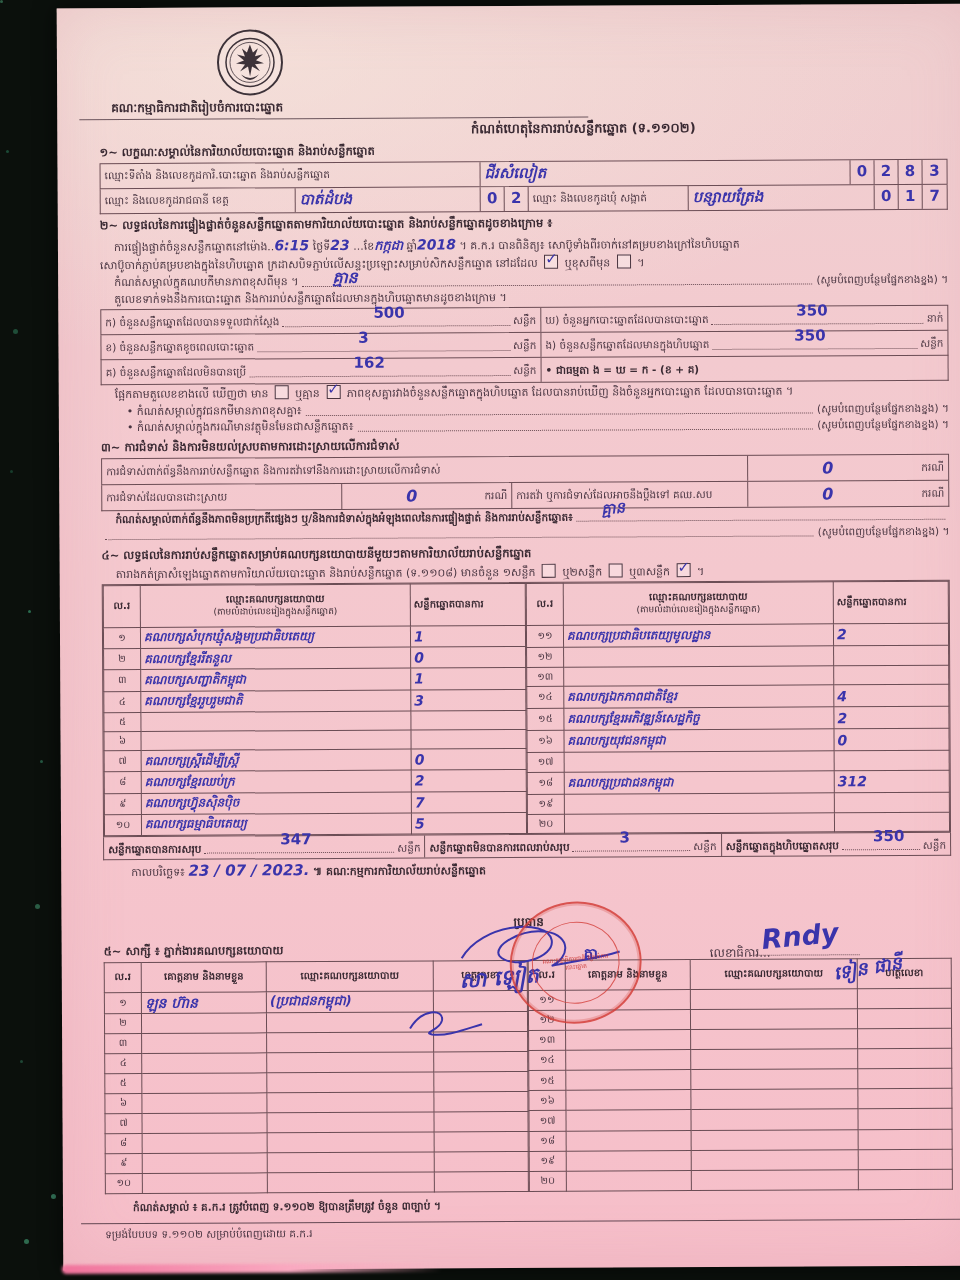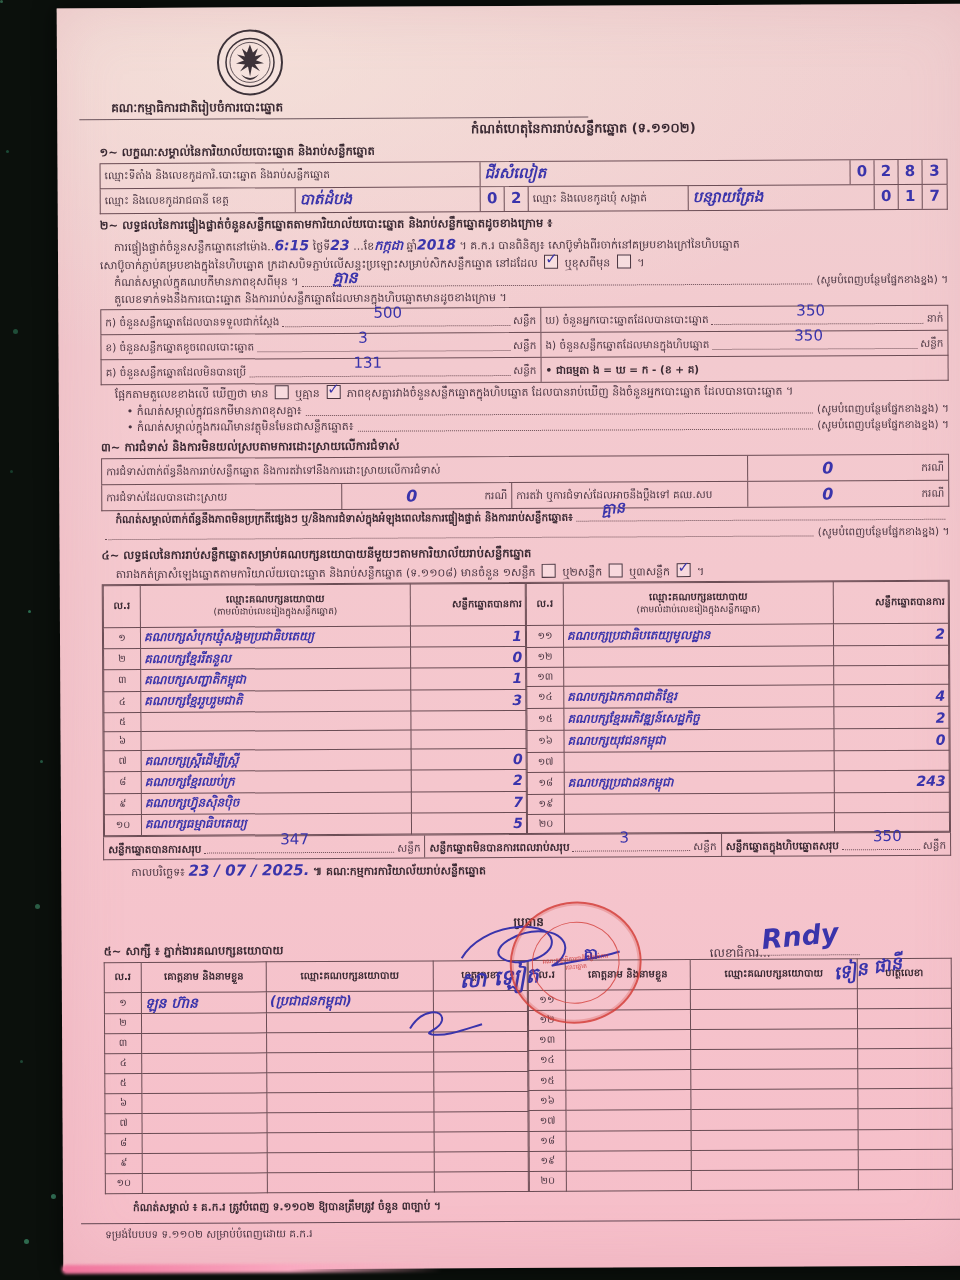"500" .dots .val { font-weight: normal -> bold }
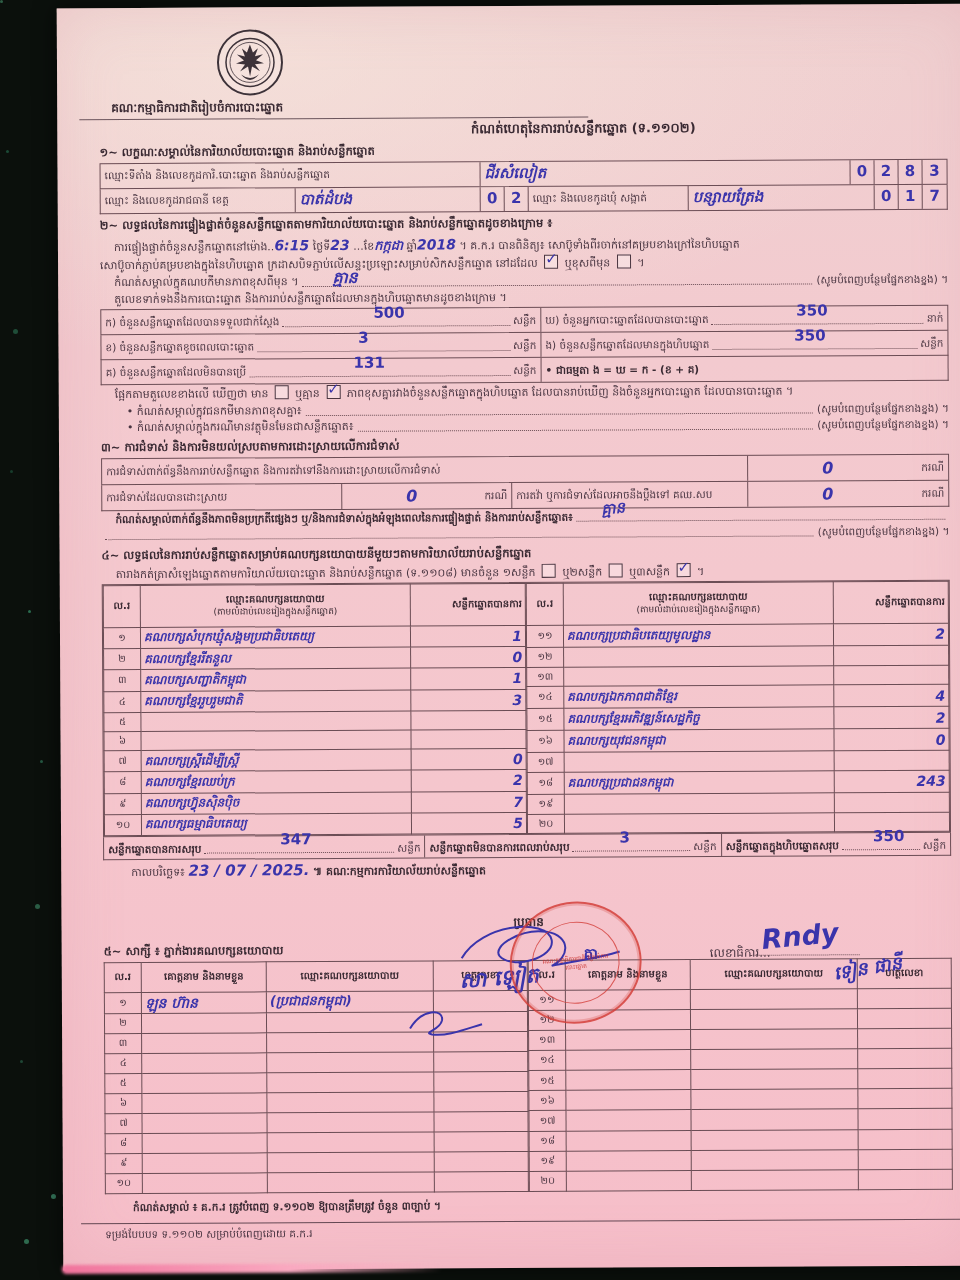"131" span.val { text: 131 -> 162 }
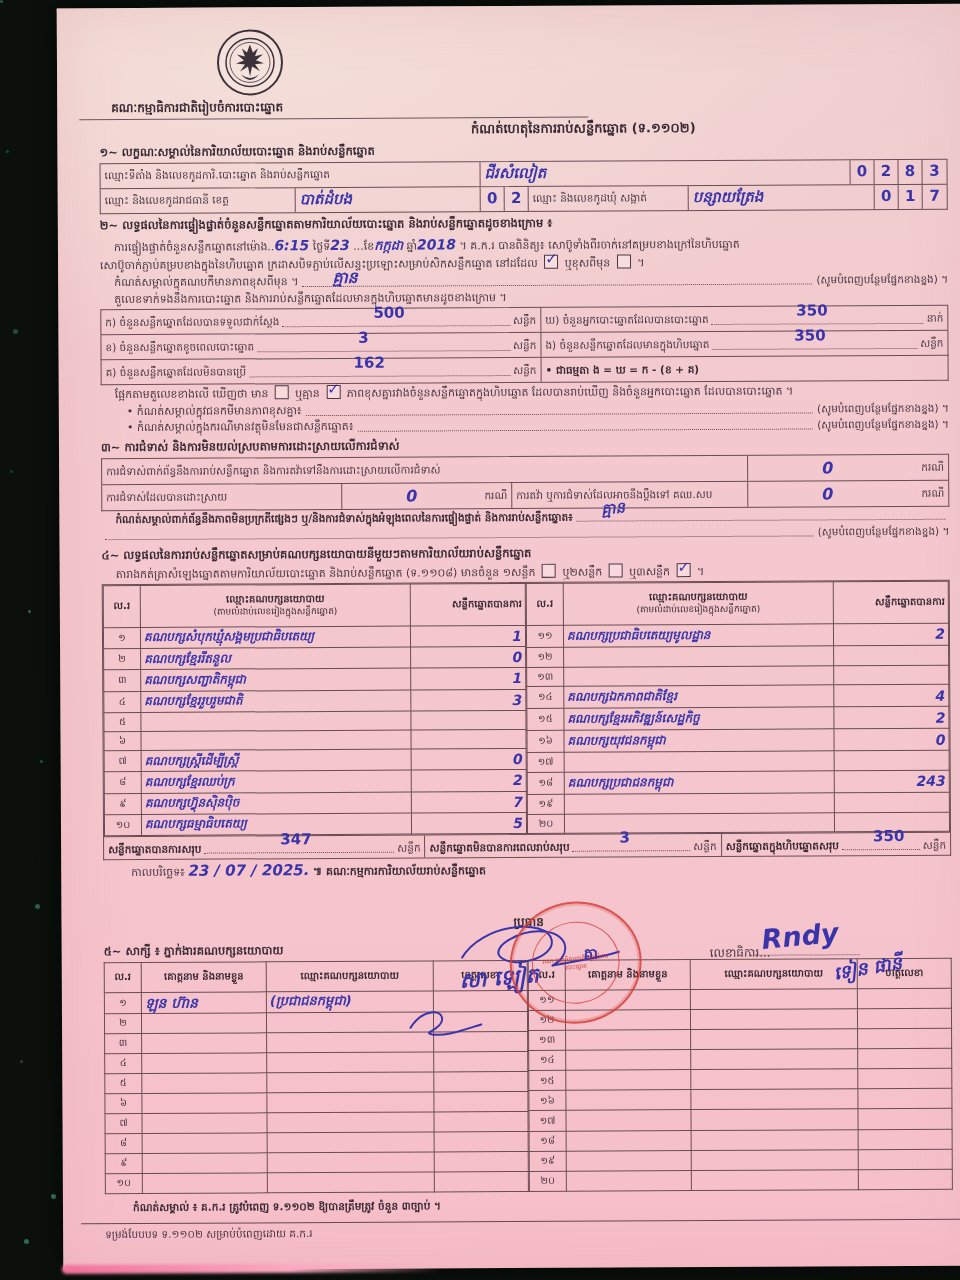"សន្លឹកឆ្នោតបានការ" .ptable .votes { text-align: right -> left }
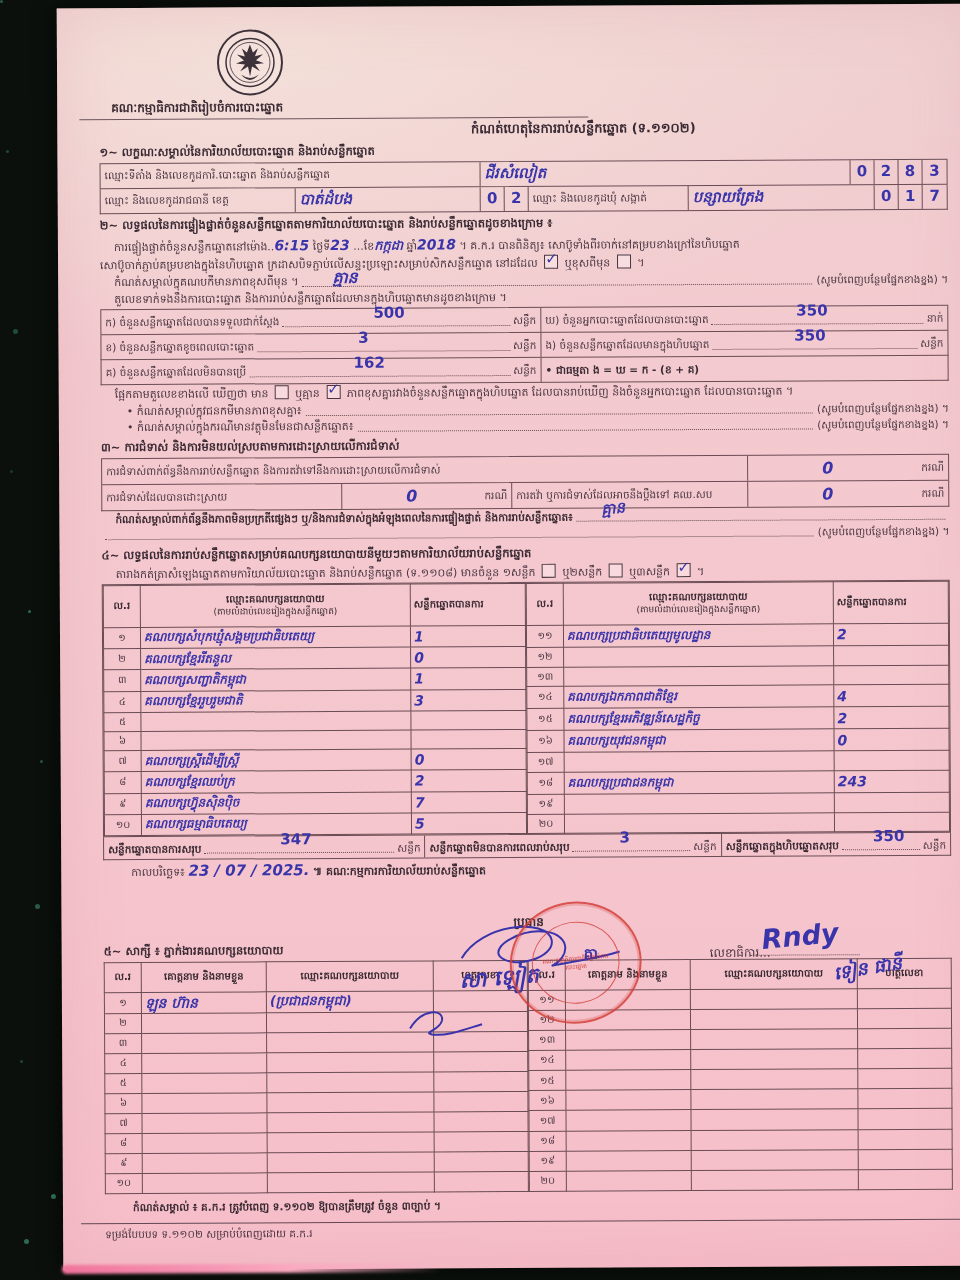"243" td.votes { text: 243 -> 312 }
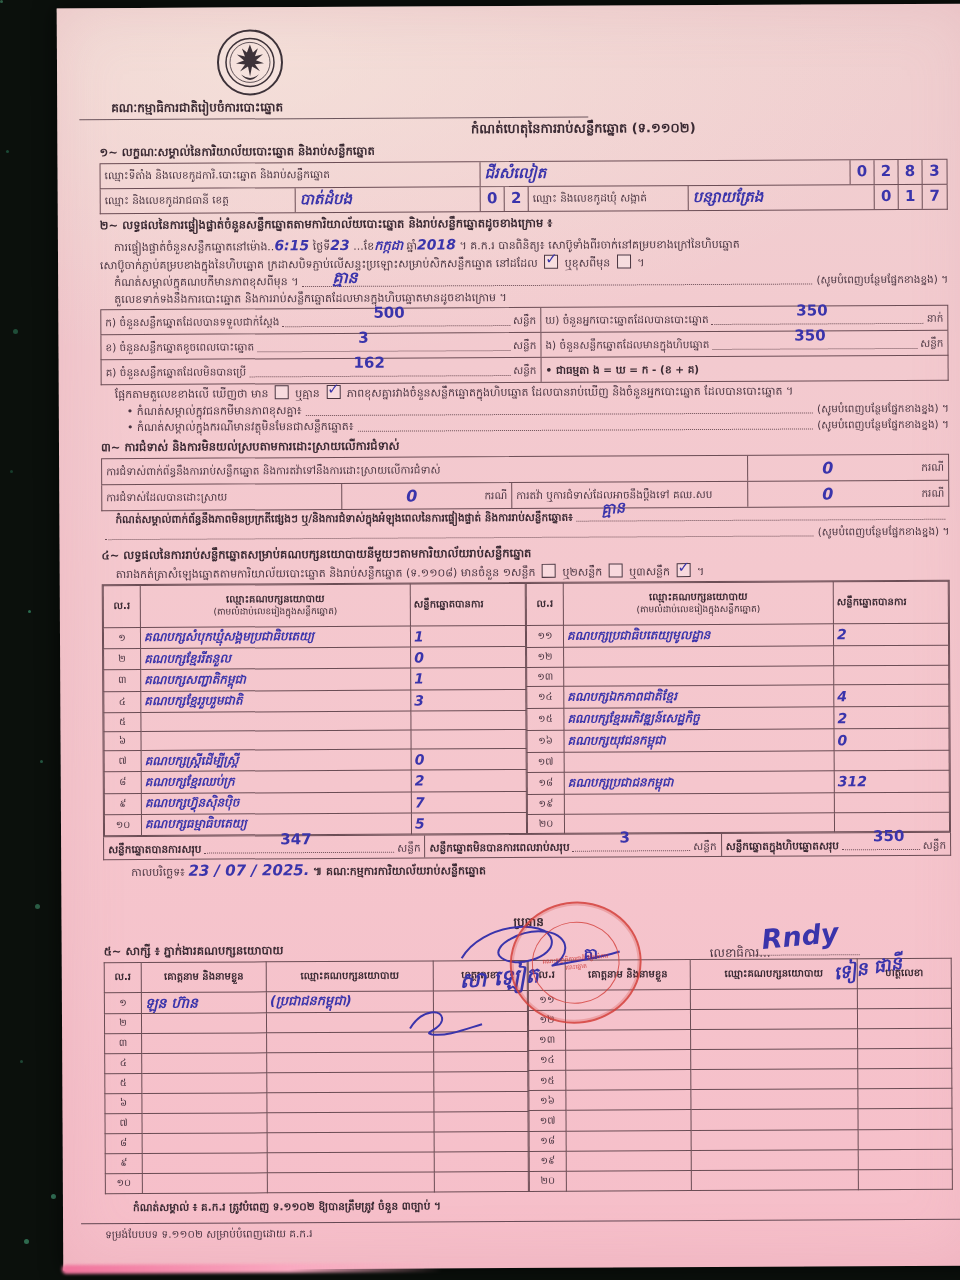"23 / 07 / 2025." span.hw-i { text: 2025 -> 2023 }
